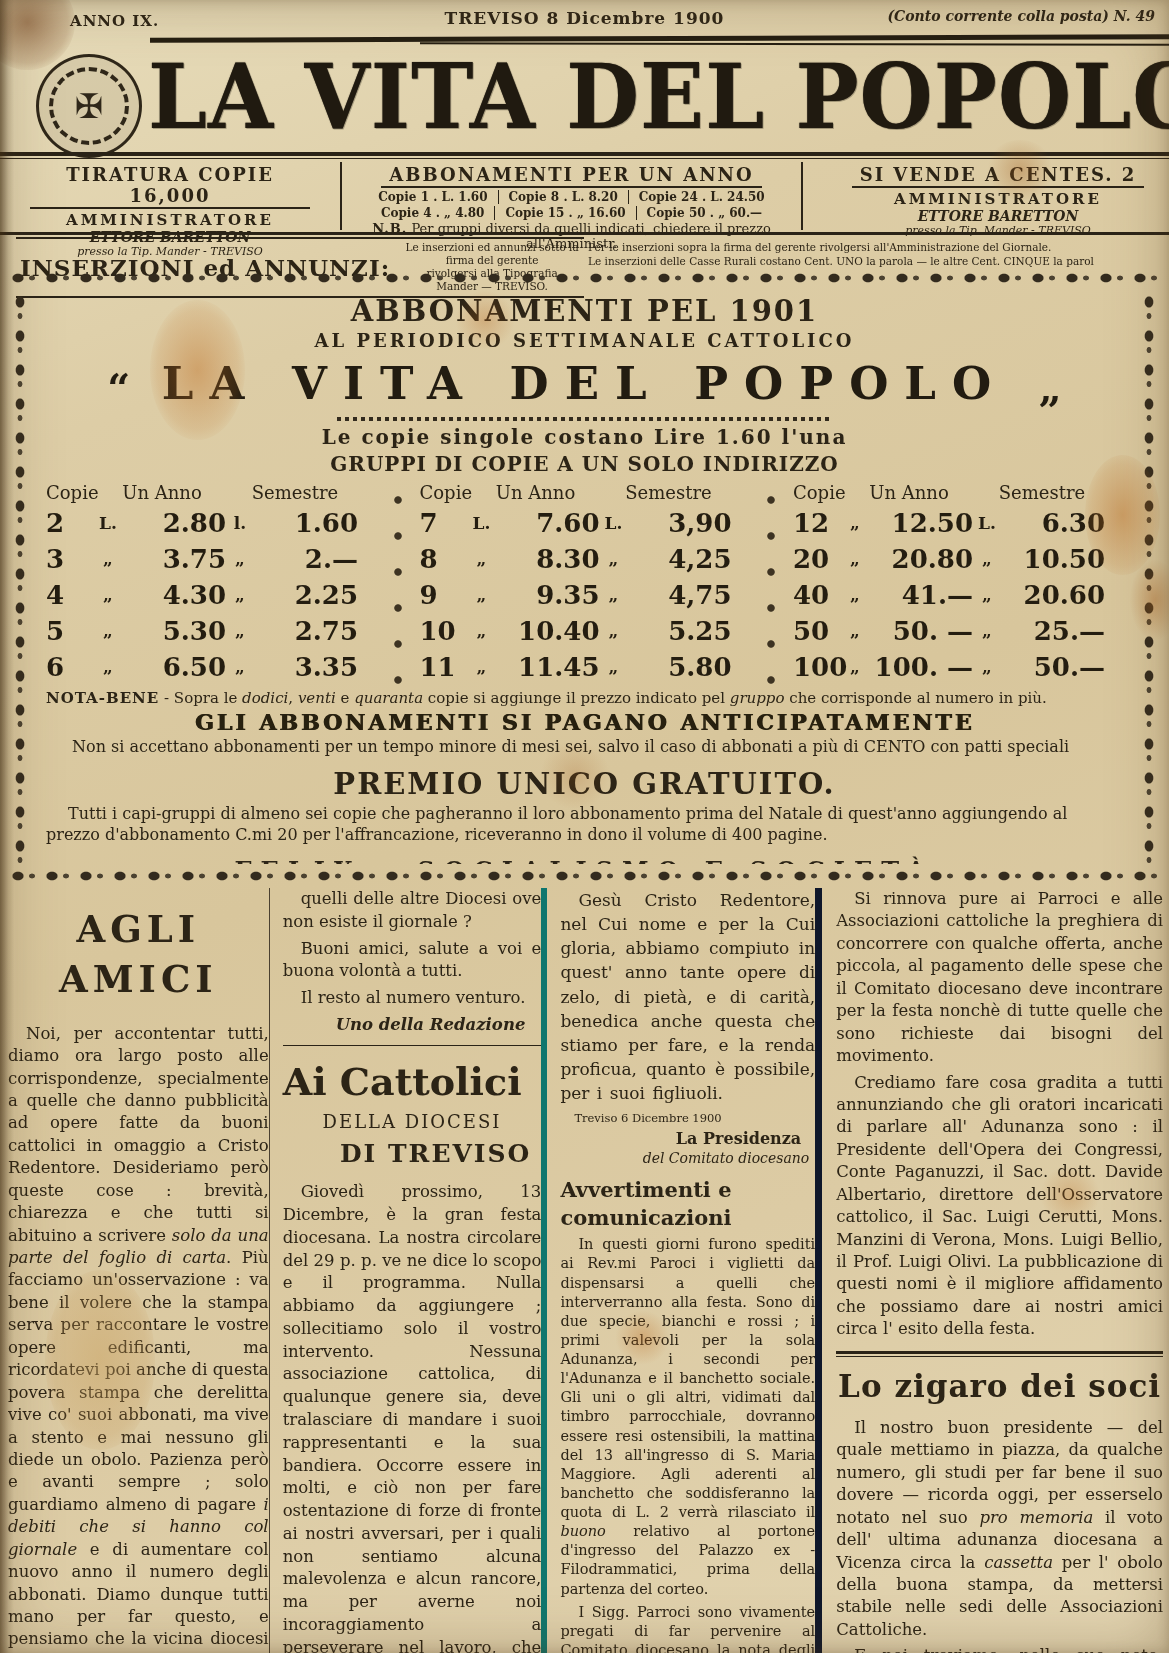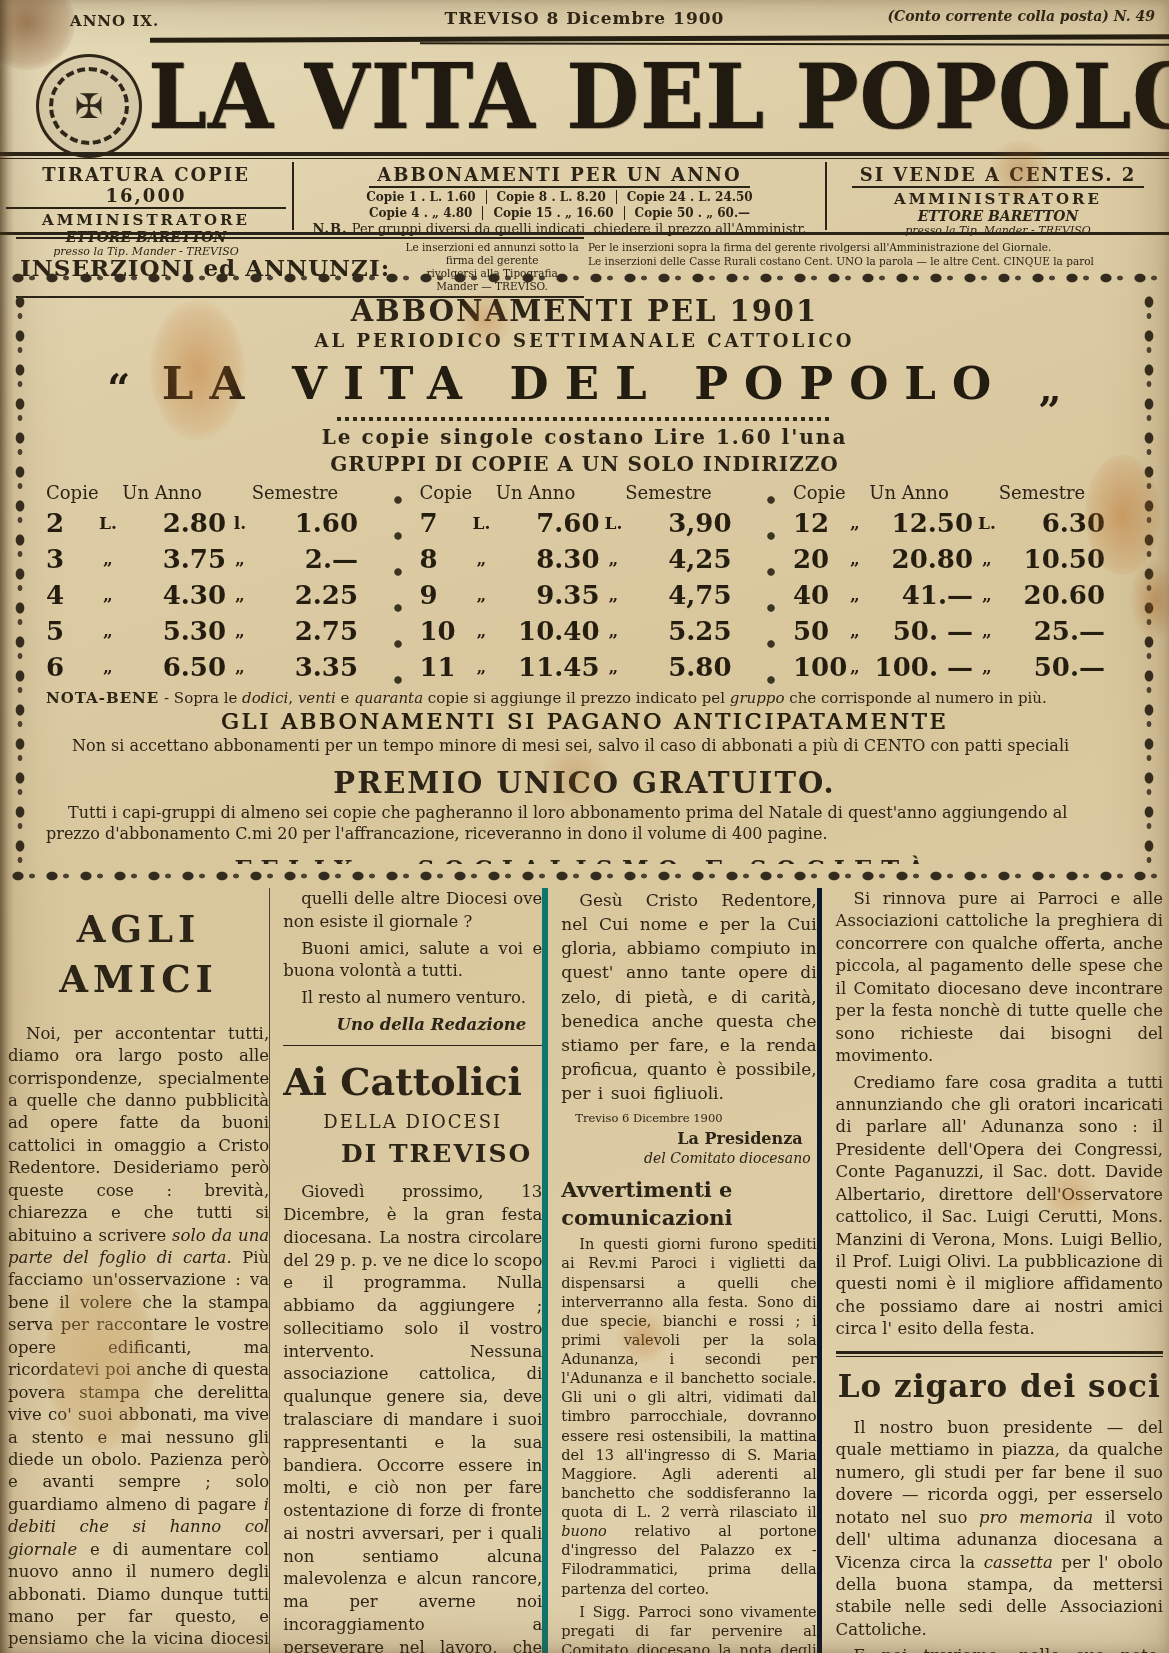"TIRATURA COPIE 16,000" .band .cell { margin-left: none -> 24px }
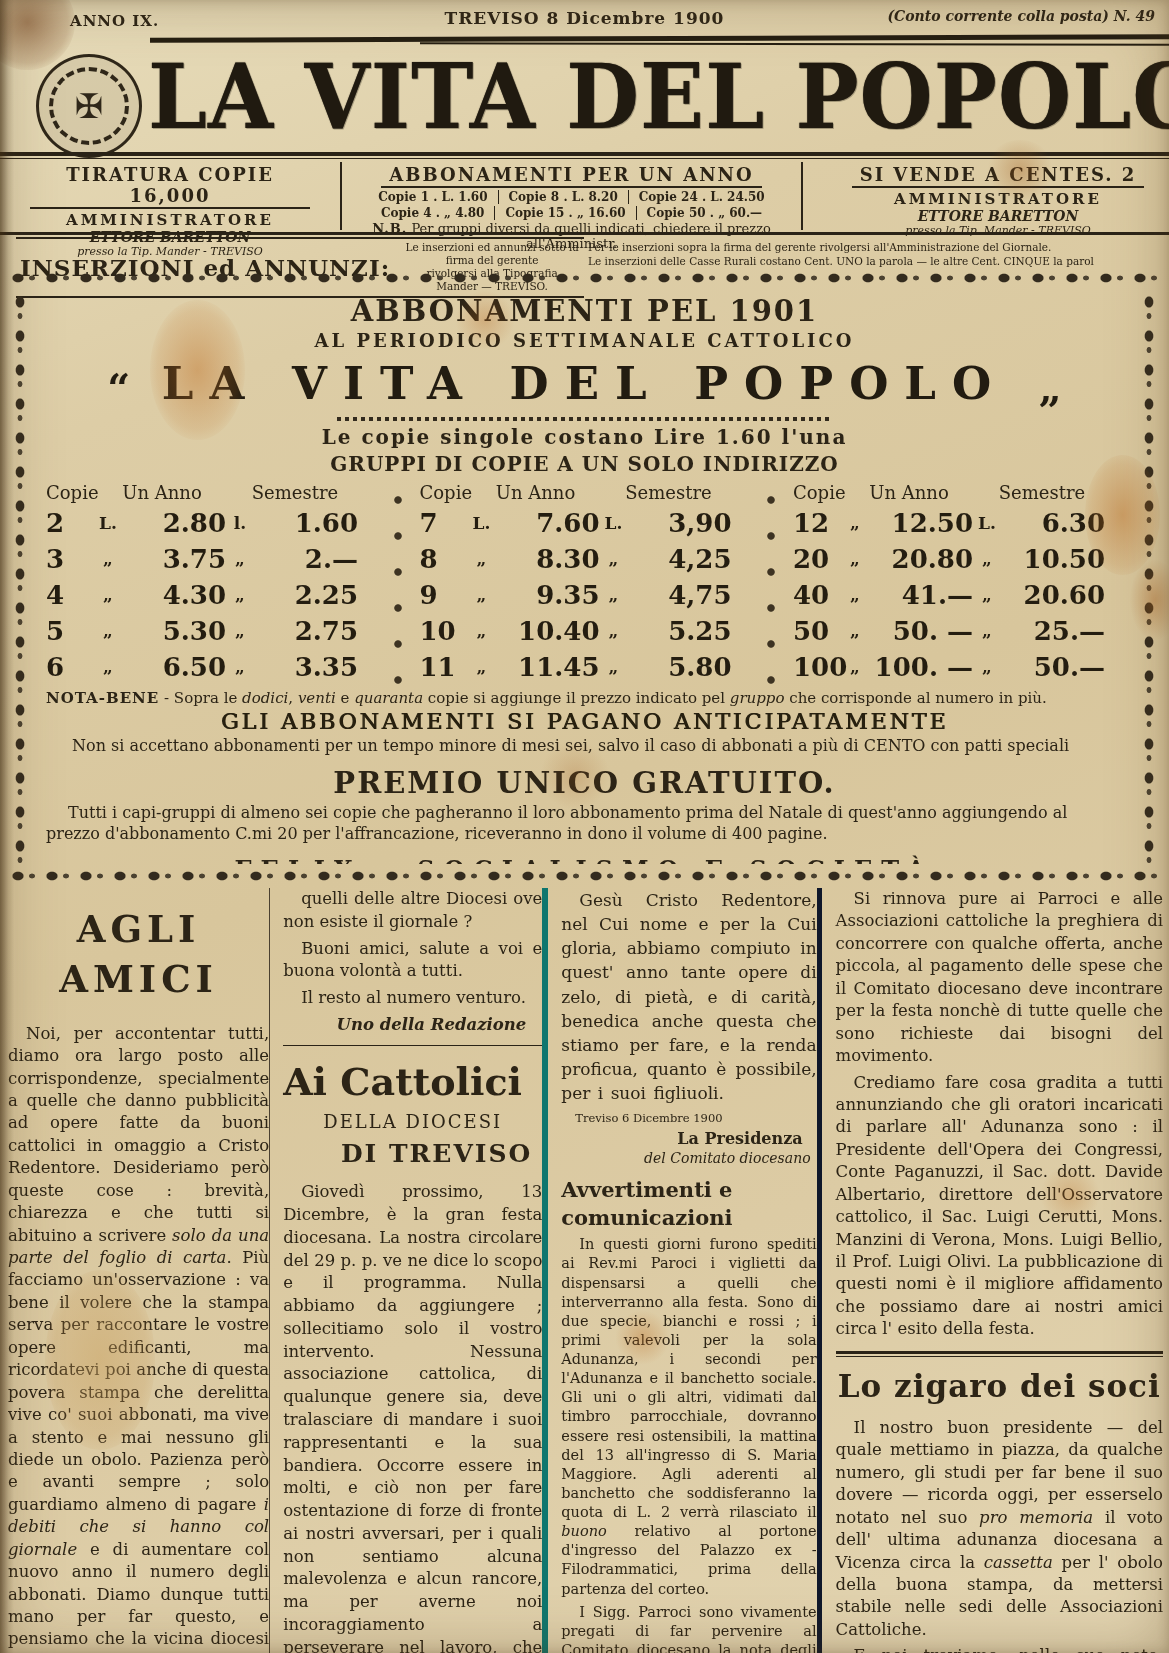"GLI ABBONAMENTI SI PAGANO" .pay-h { font-weight: normal -> bold }
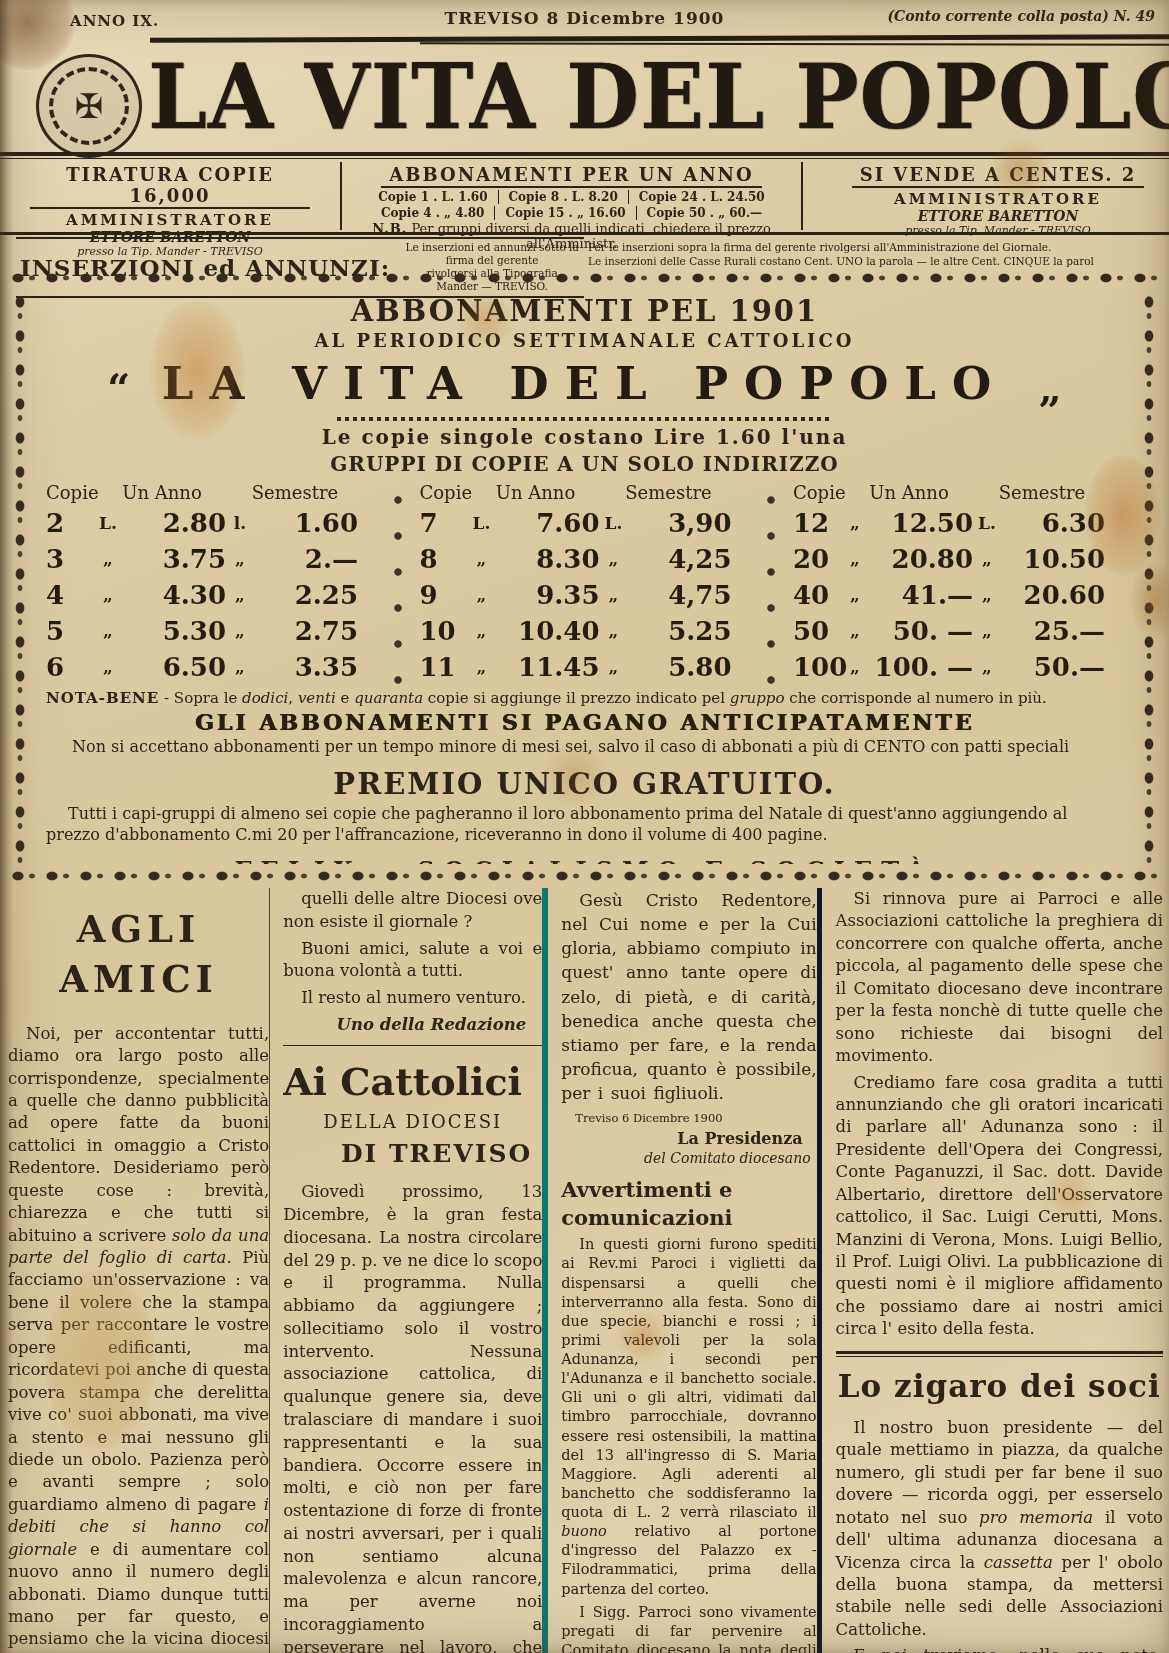"Si rinnova pure ai Parroci" .col-4 { border-left: 5px solid #0f172a -> 7px solid #0f172a }
